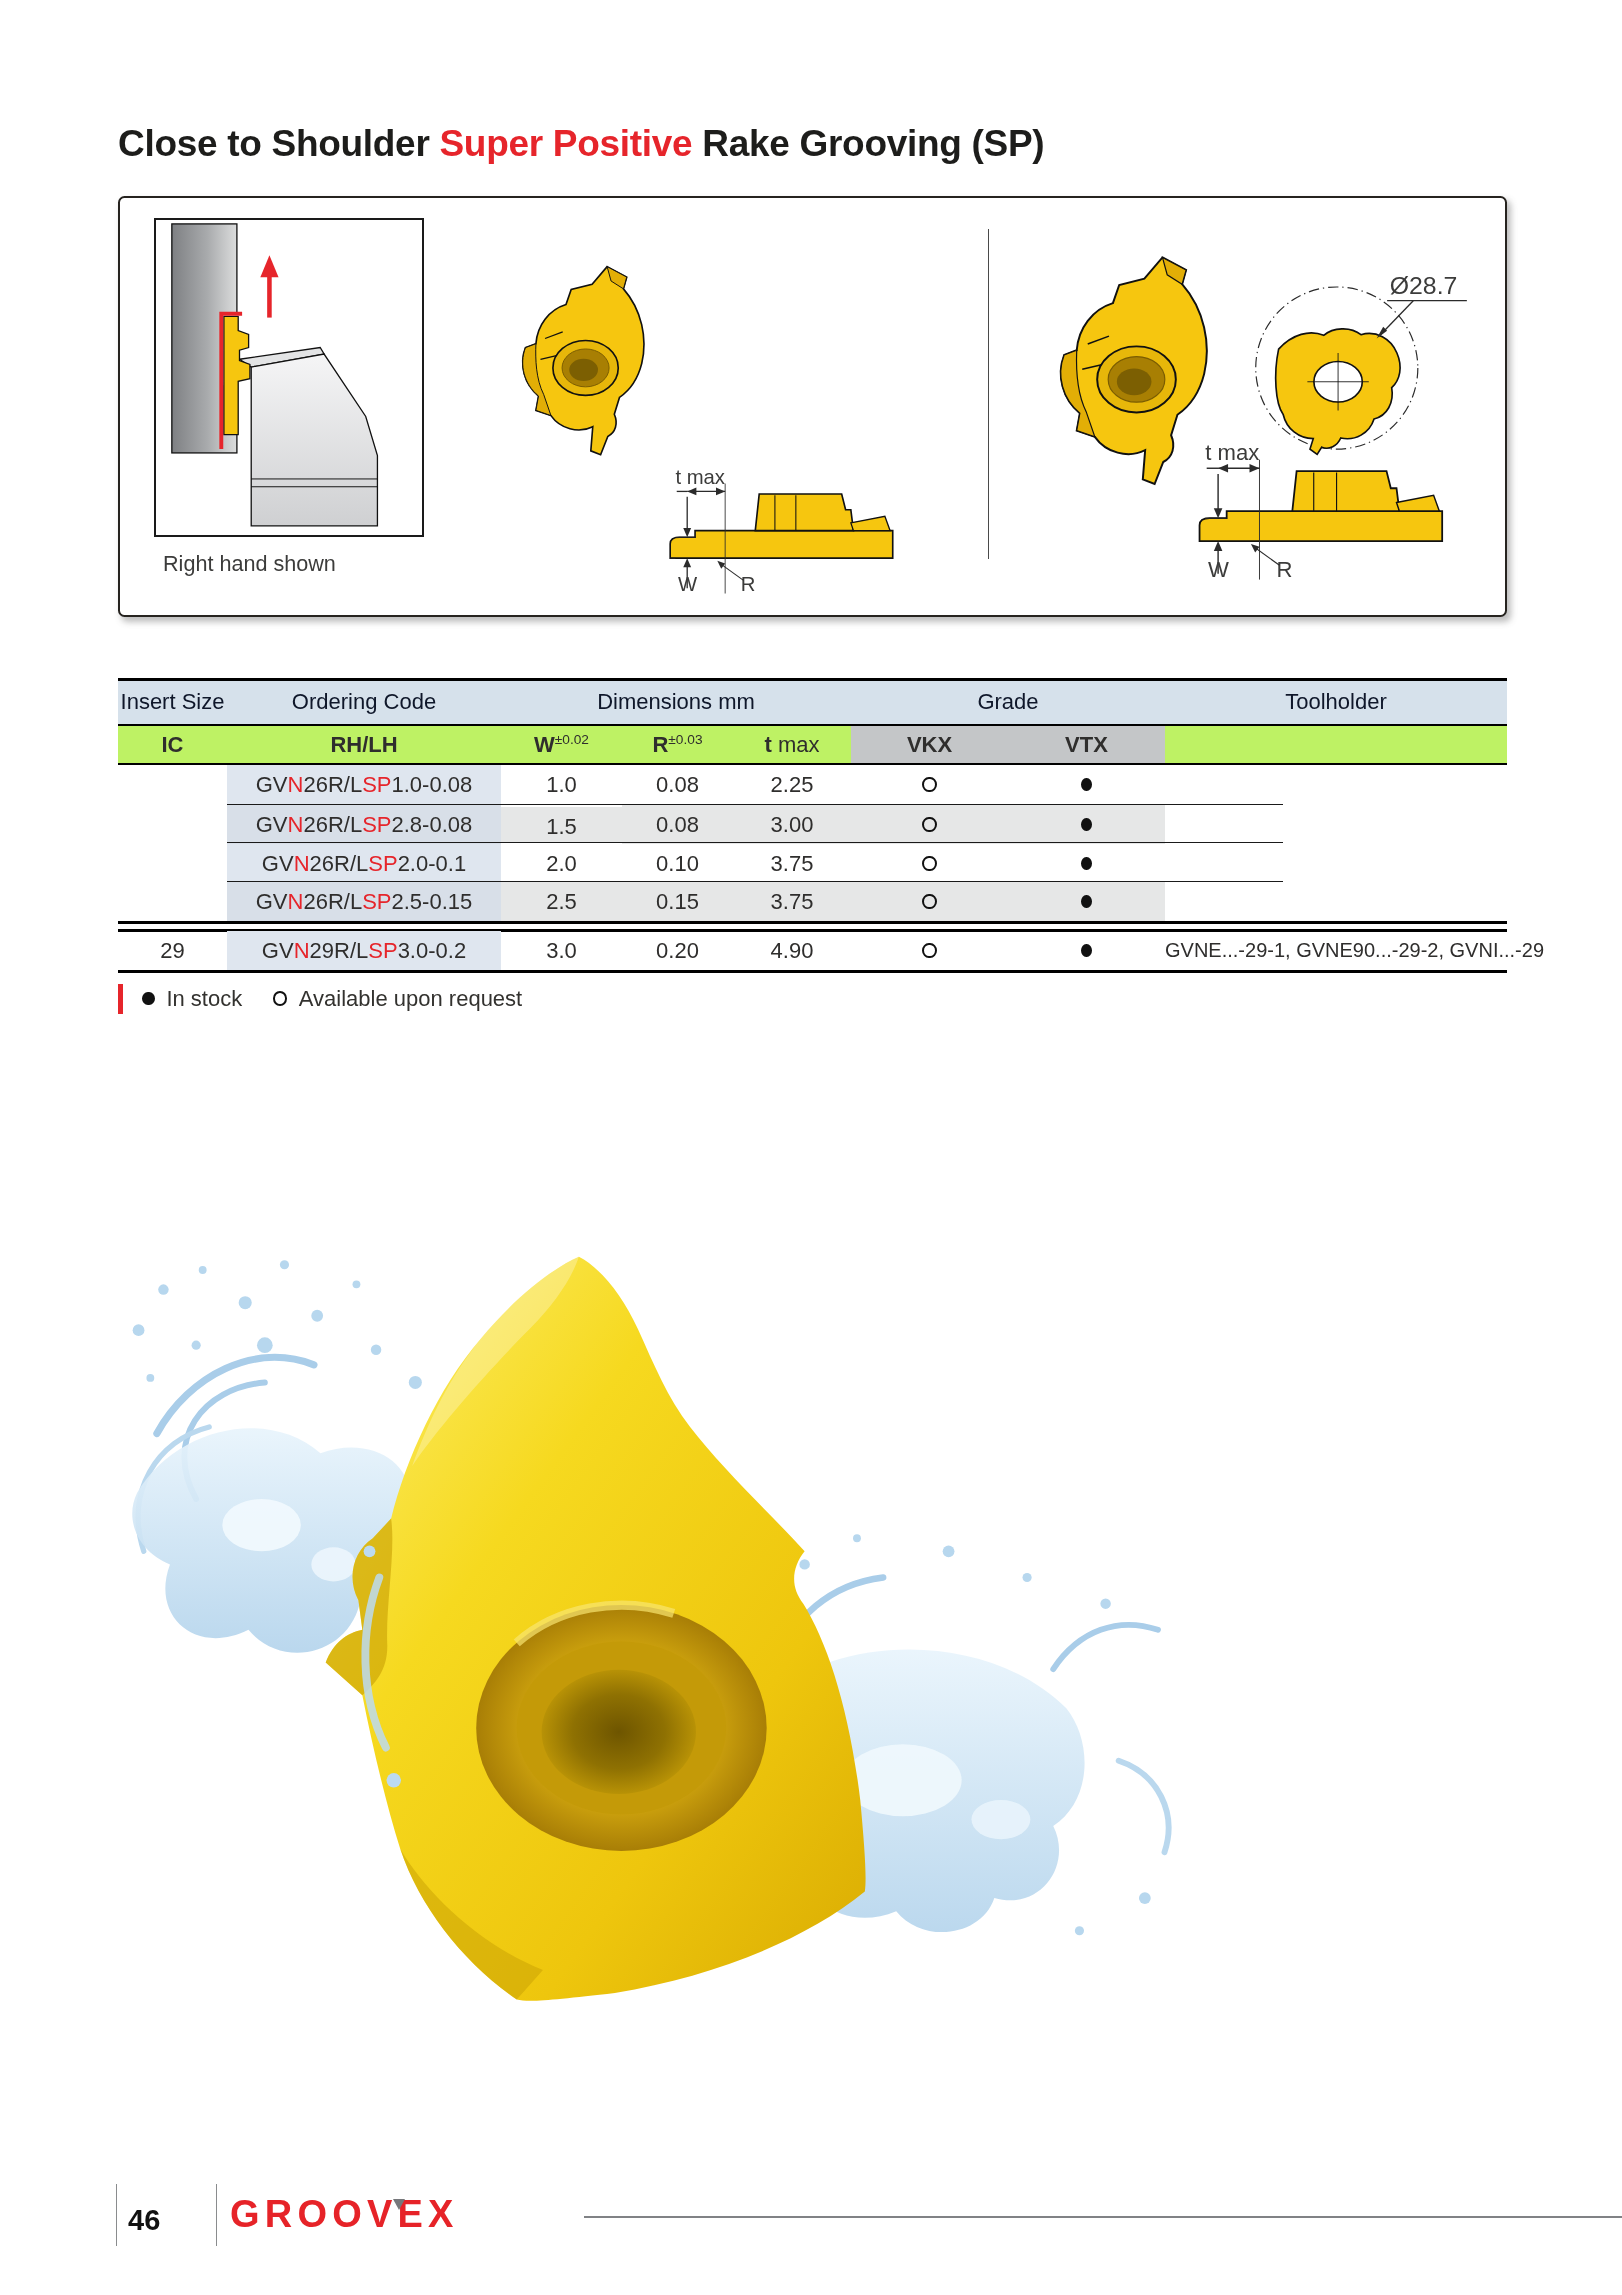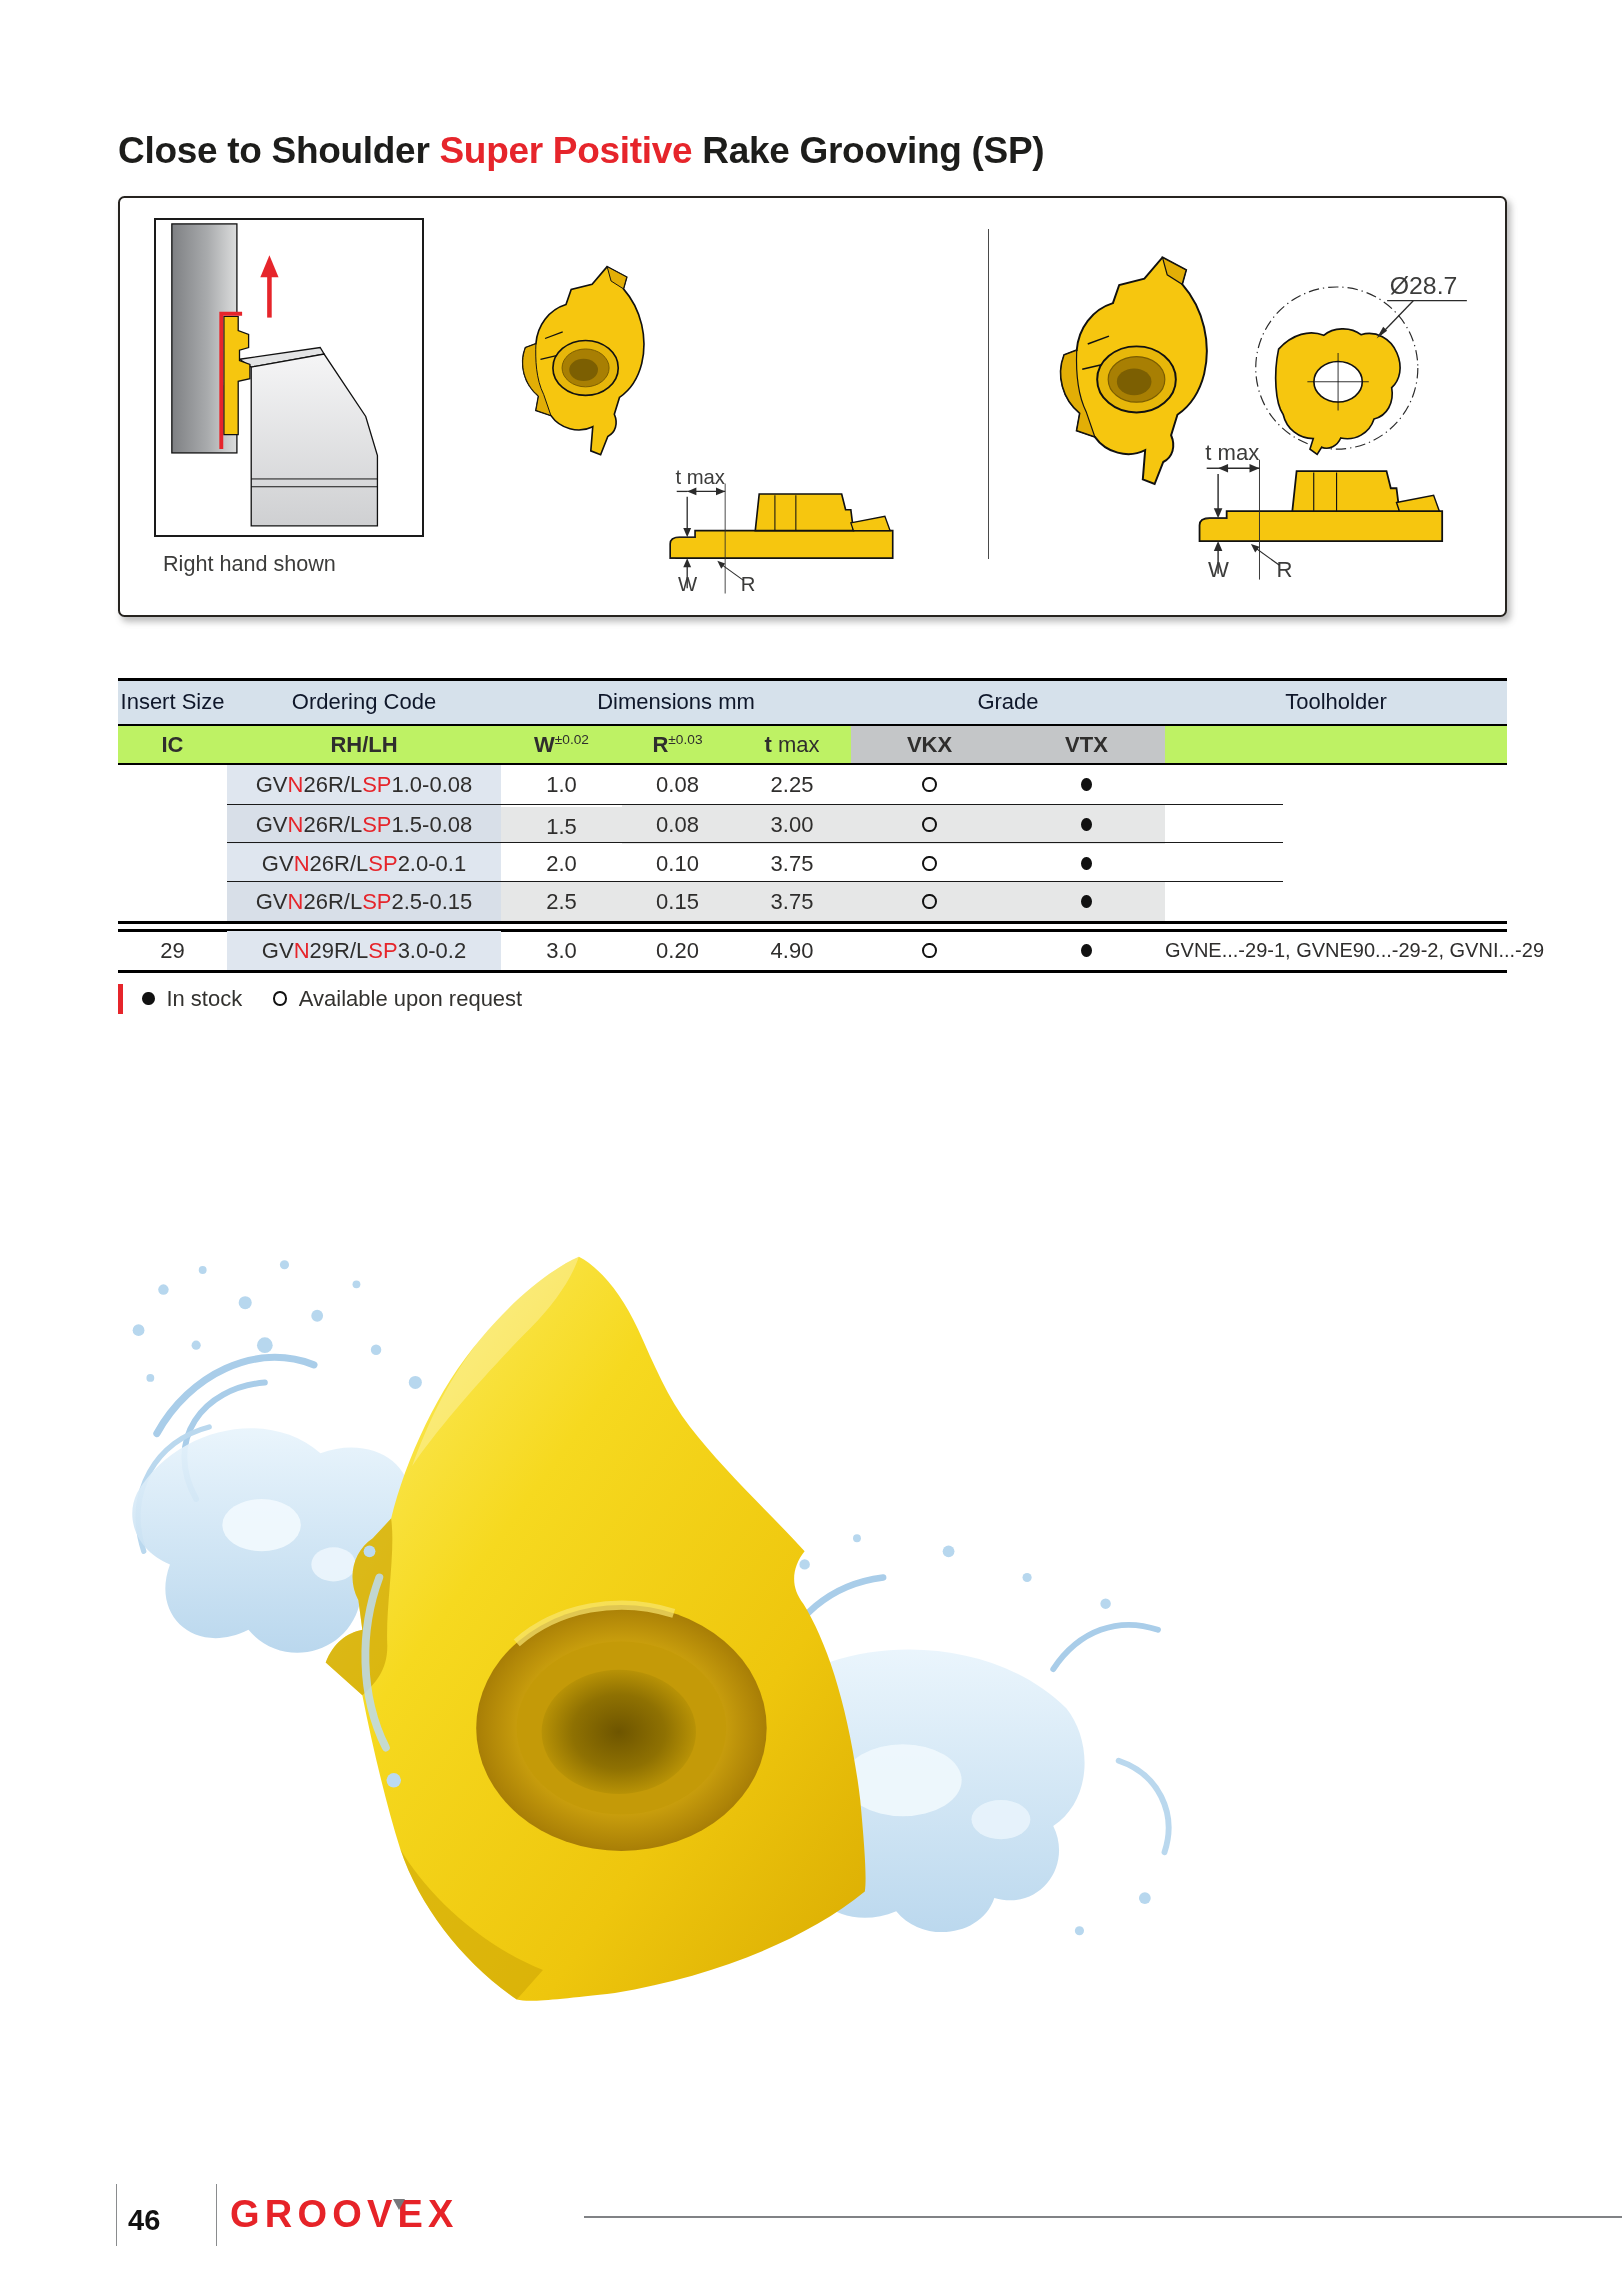"Close to Shoulder Super Positive" .title { top: 130px -> 123px }
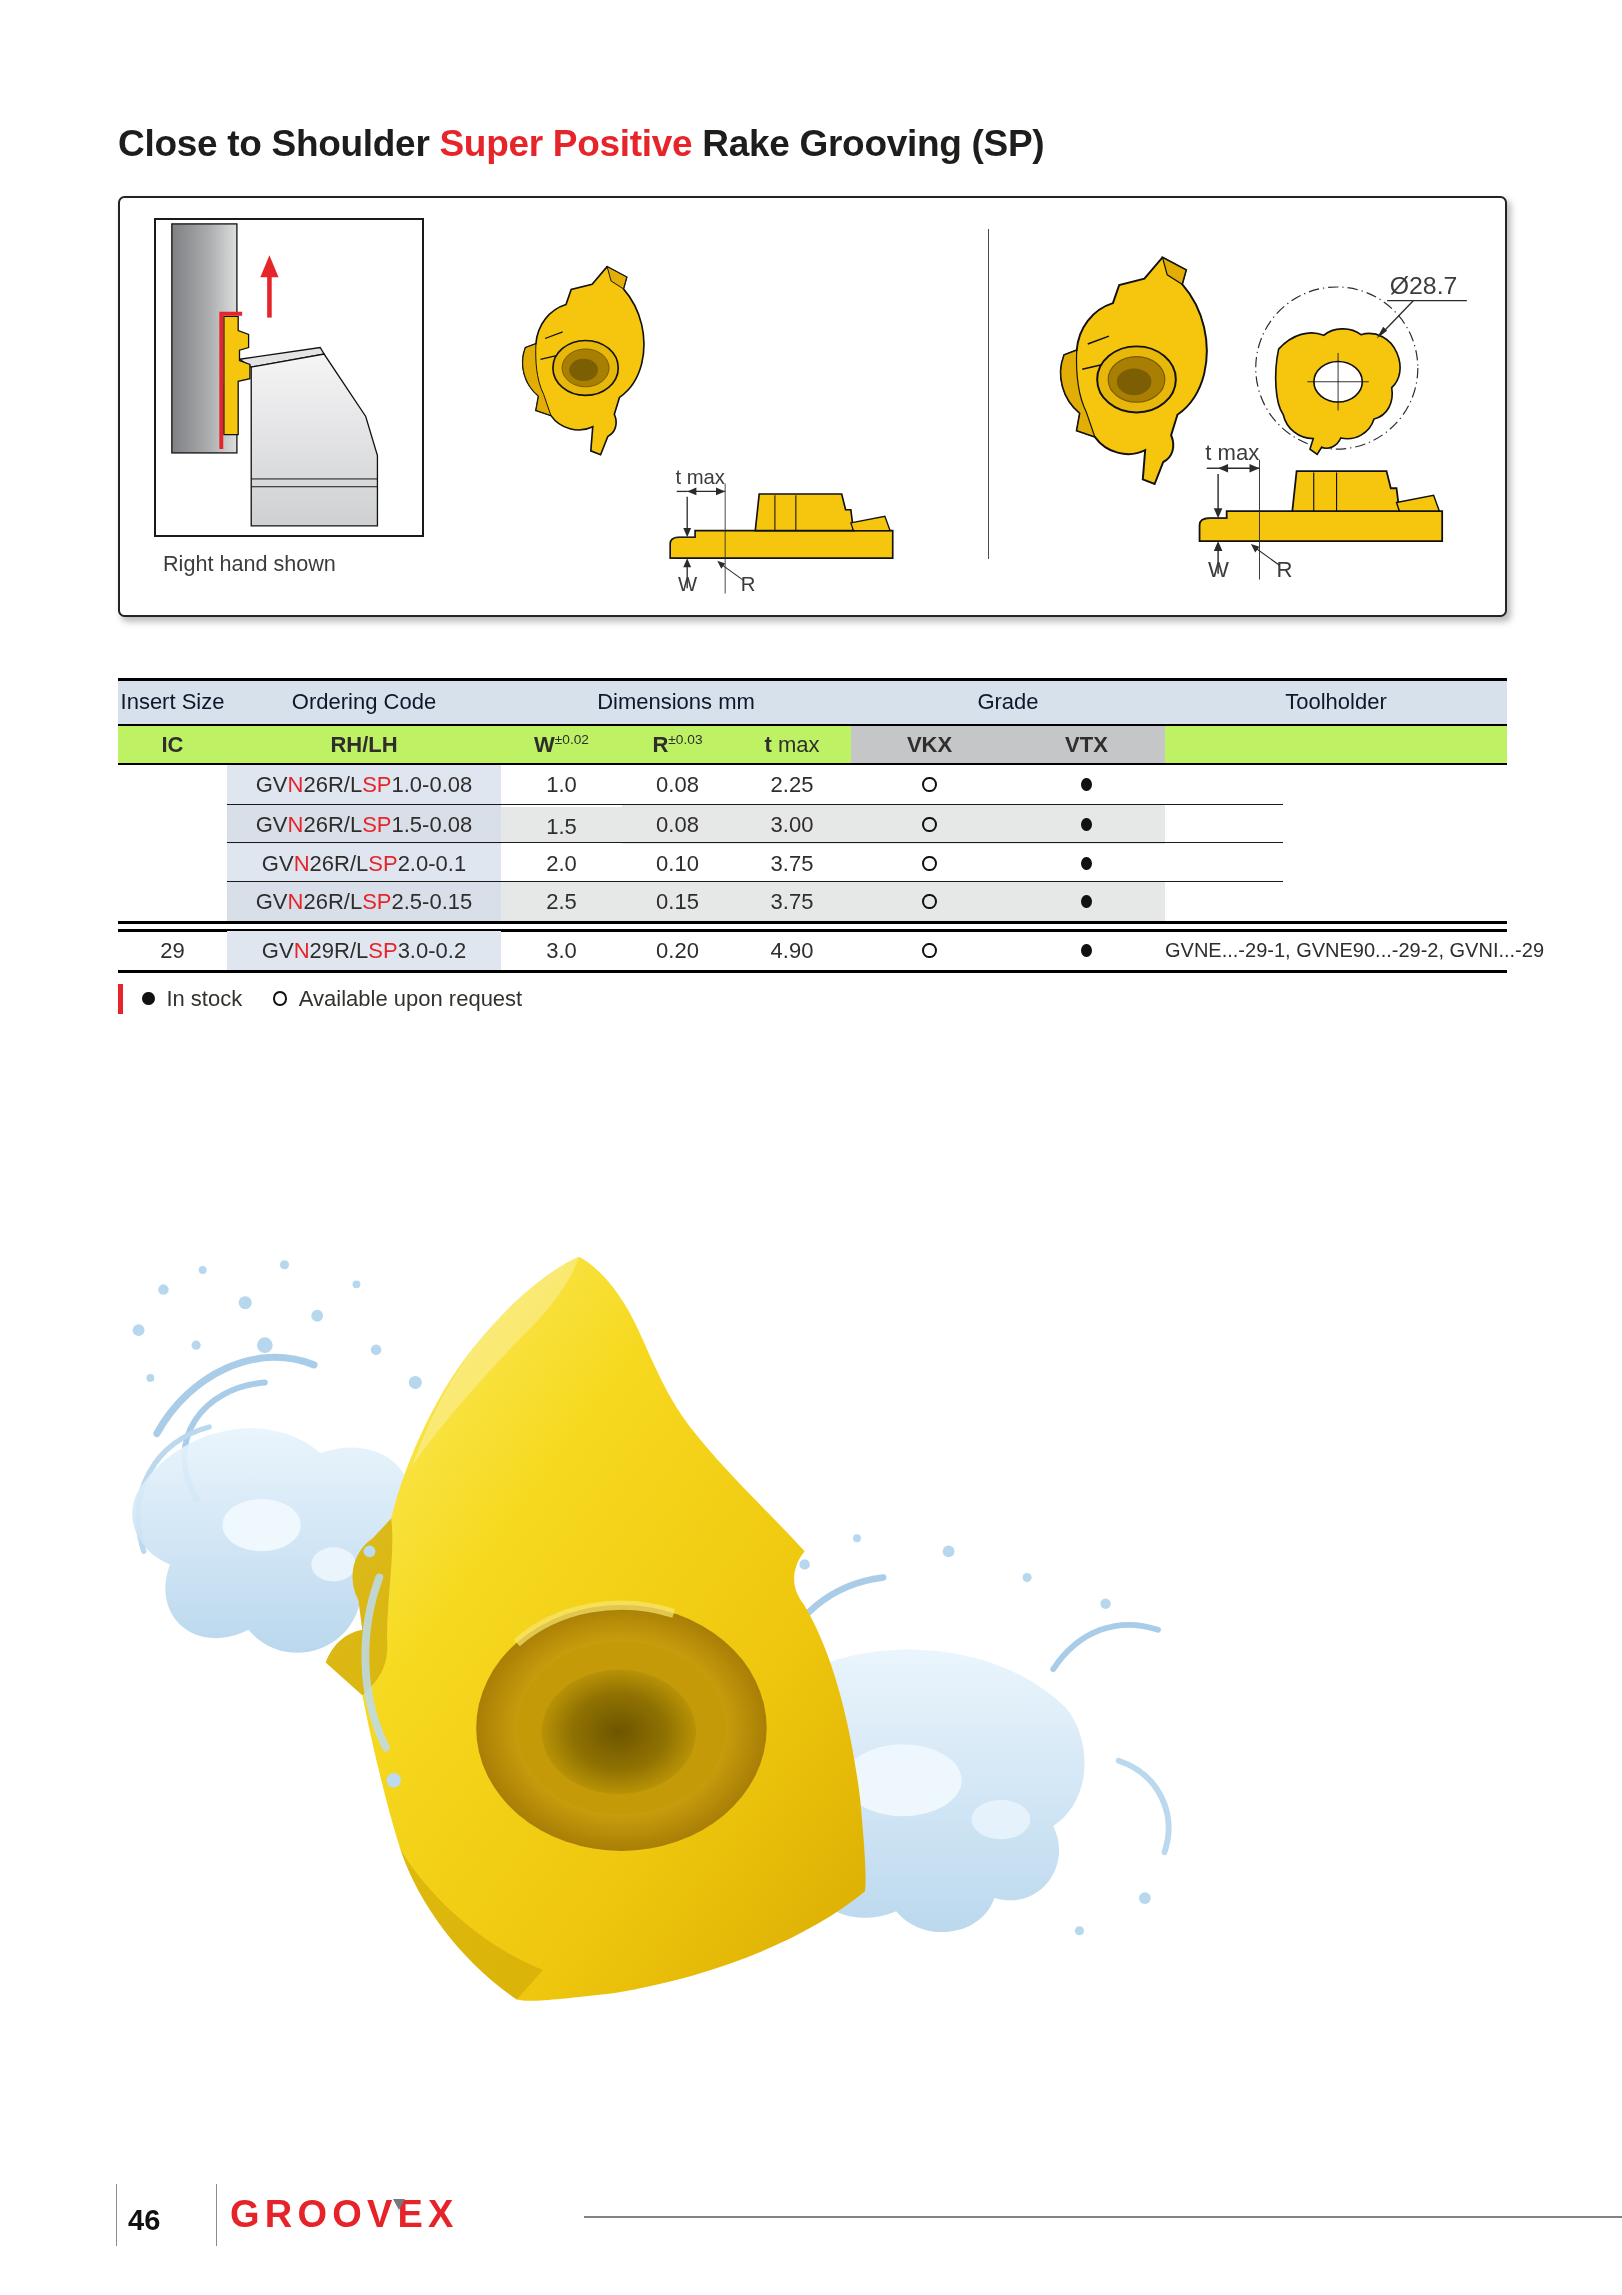"1.5-0.08" span { text: 1.5-0.08 -> 2.8-0.08 }
